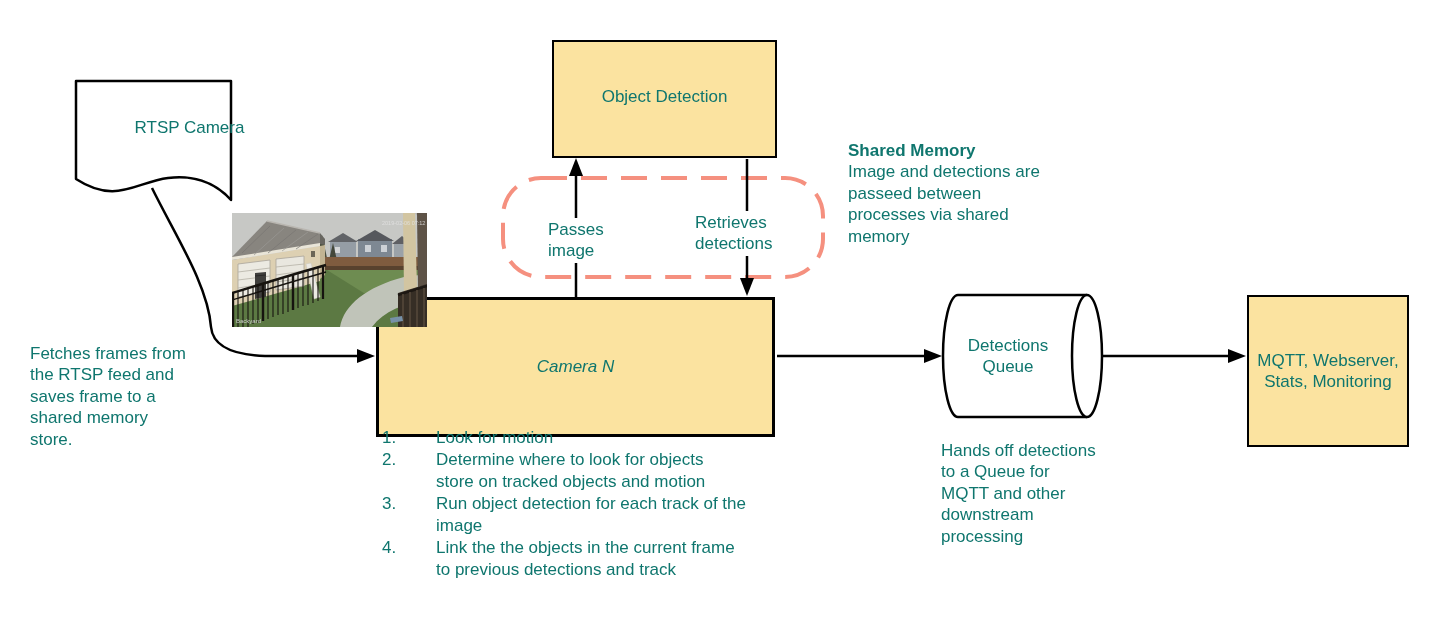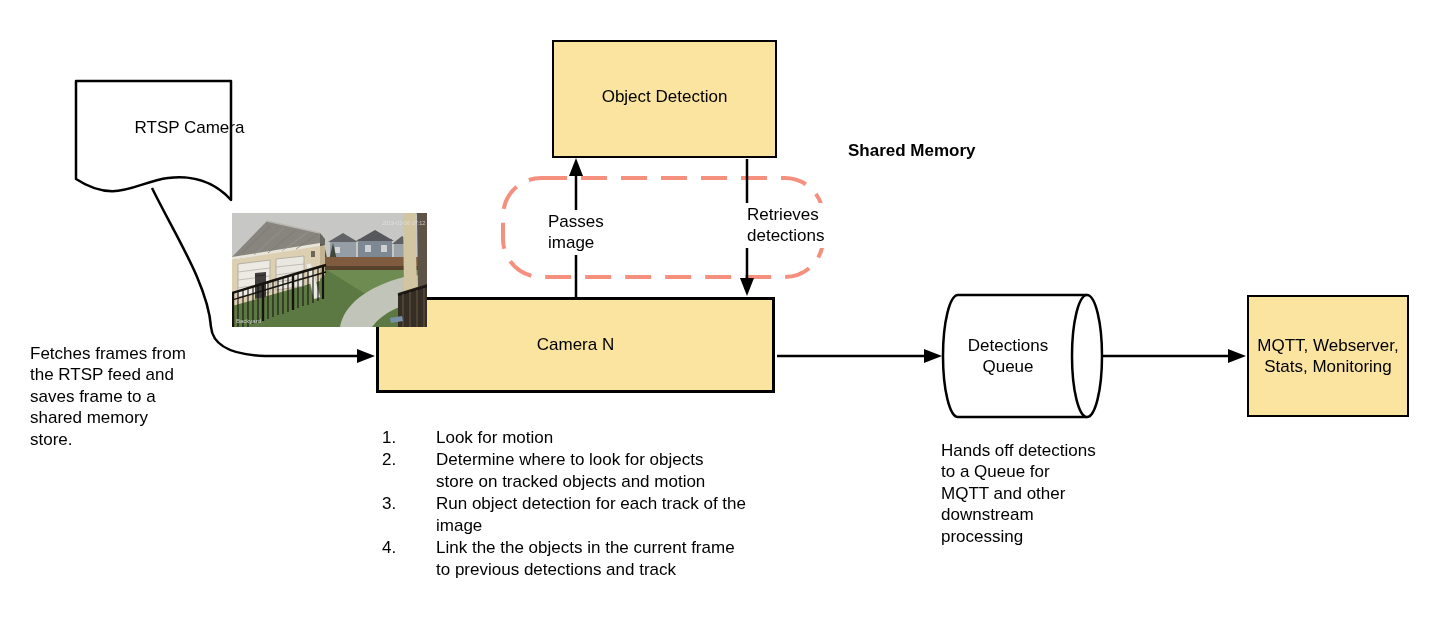"Object Detection" .canvas { color: #000000 -> #0f766e }
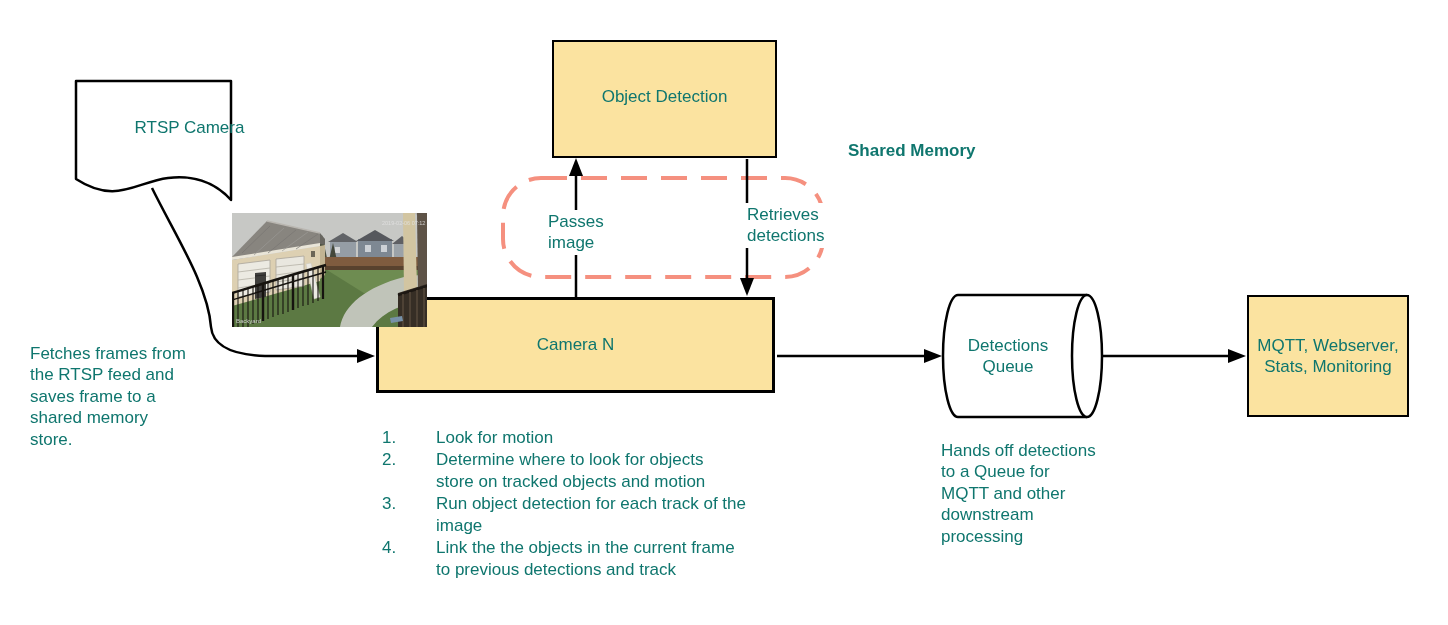"Image and detections are" div { html: none -> <div>Image and detections are passeed between processes via shared memory</div> }
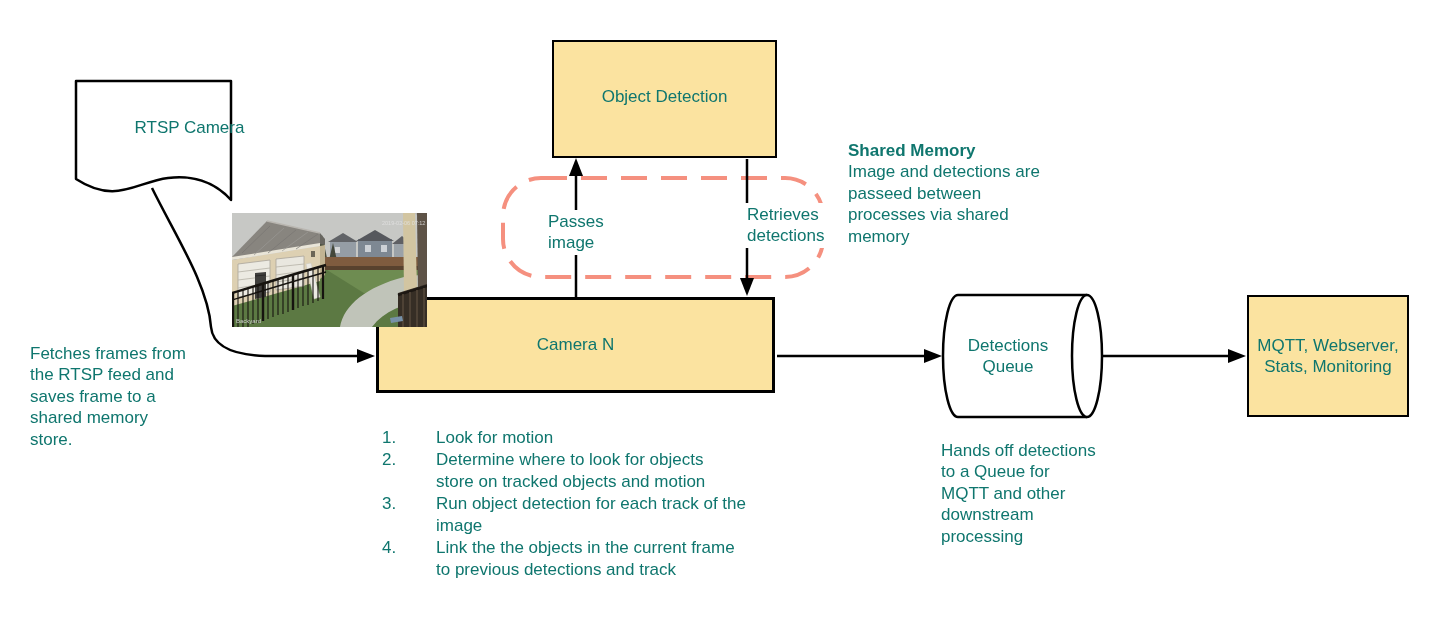"Passes" .edge-label { margin-top: none -> 8px }
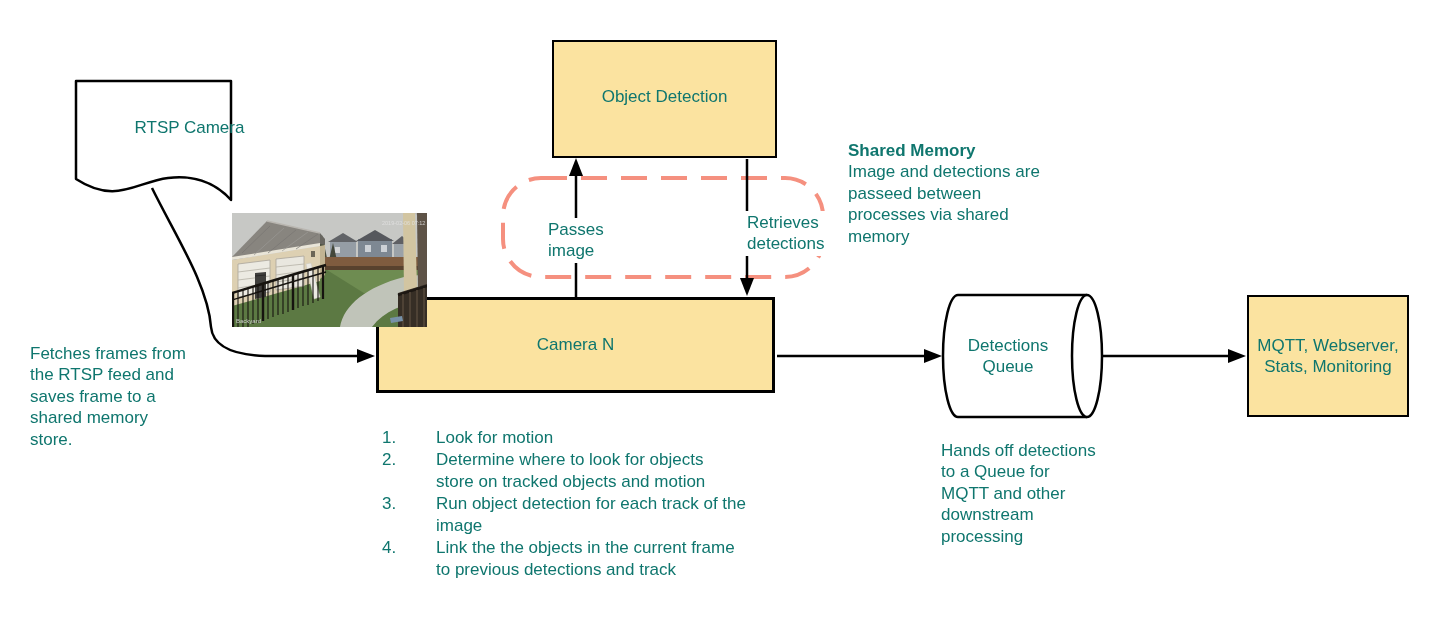"Retrieves" div.note { left: 744px -> 692px }
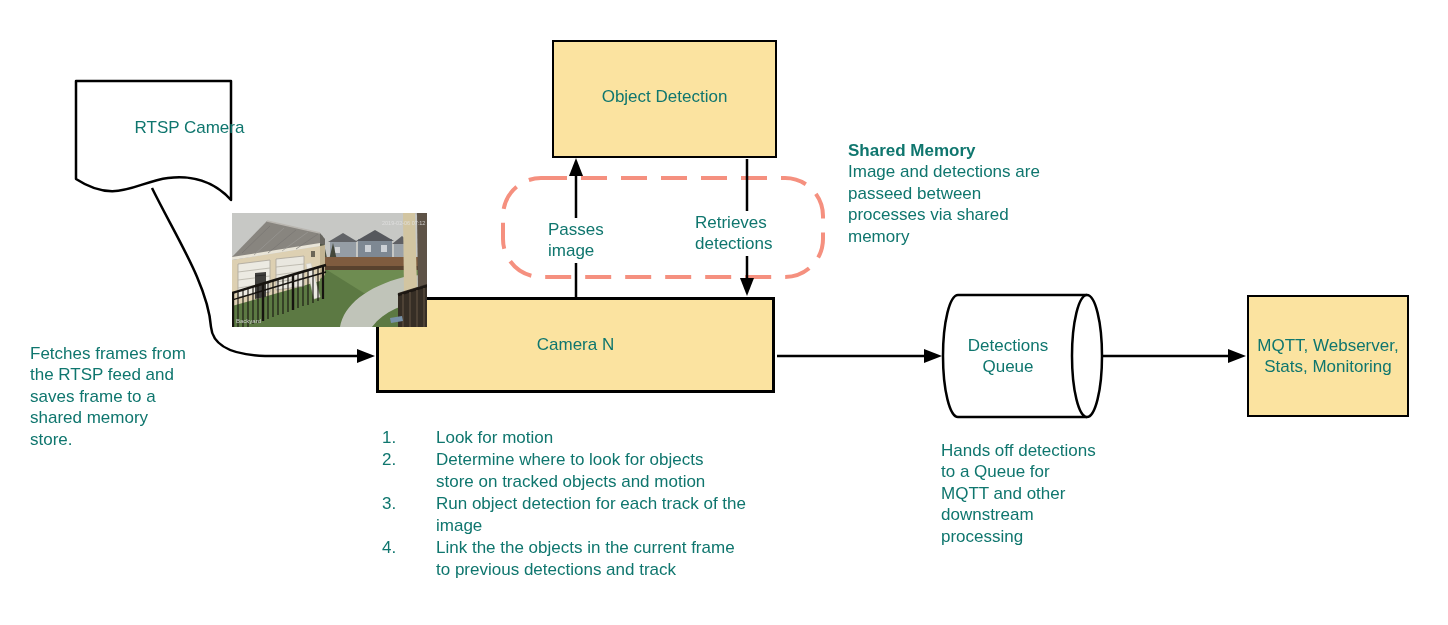"Camera N" div.node { font-style: none -> italic; height: 96px -> 140px }
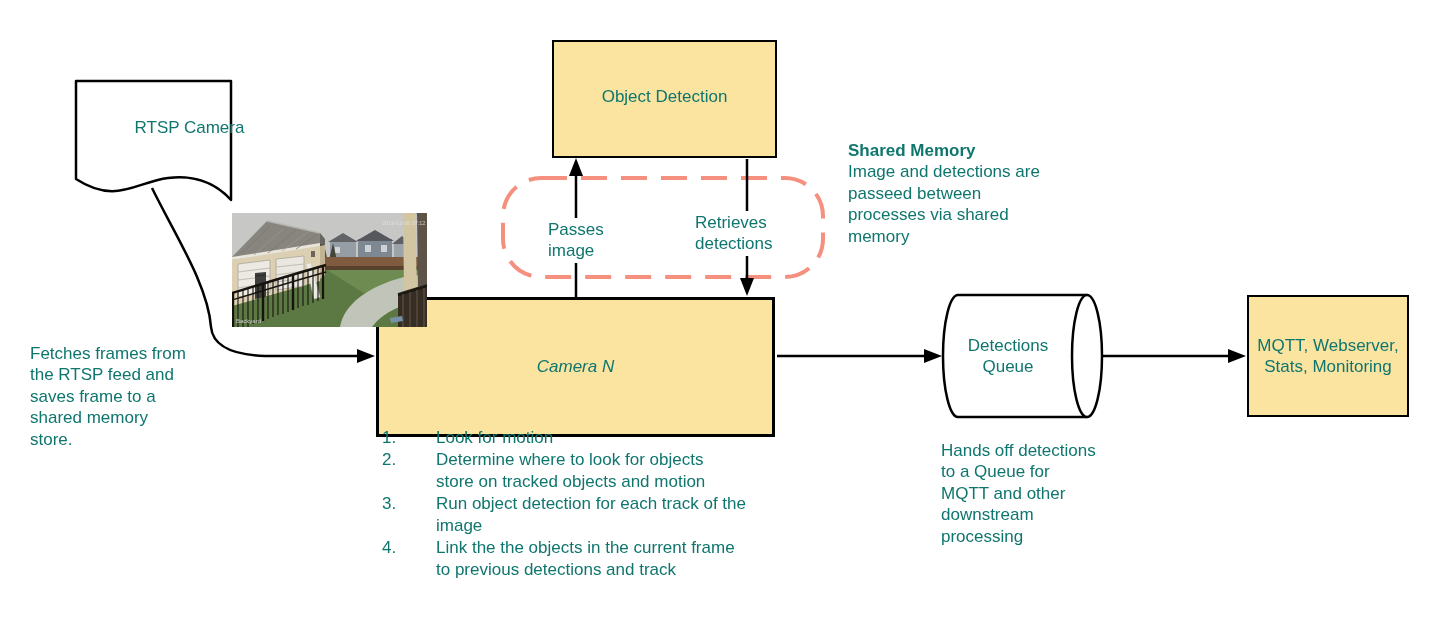"MQTT, Webserver," div.node { height: 122px -> 152px }
